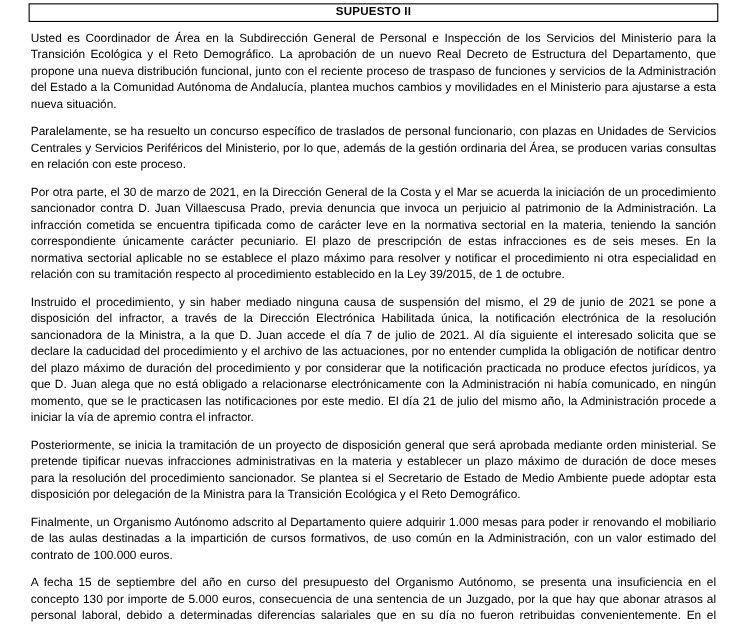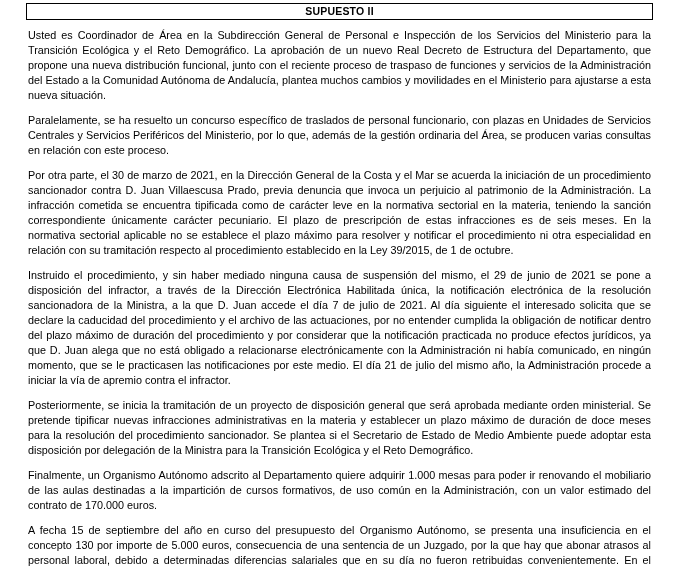"Finalmente, un Organismo Autónomo" p.para { text: 170.000 -> 100.000 }
